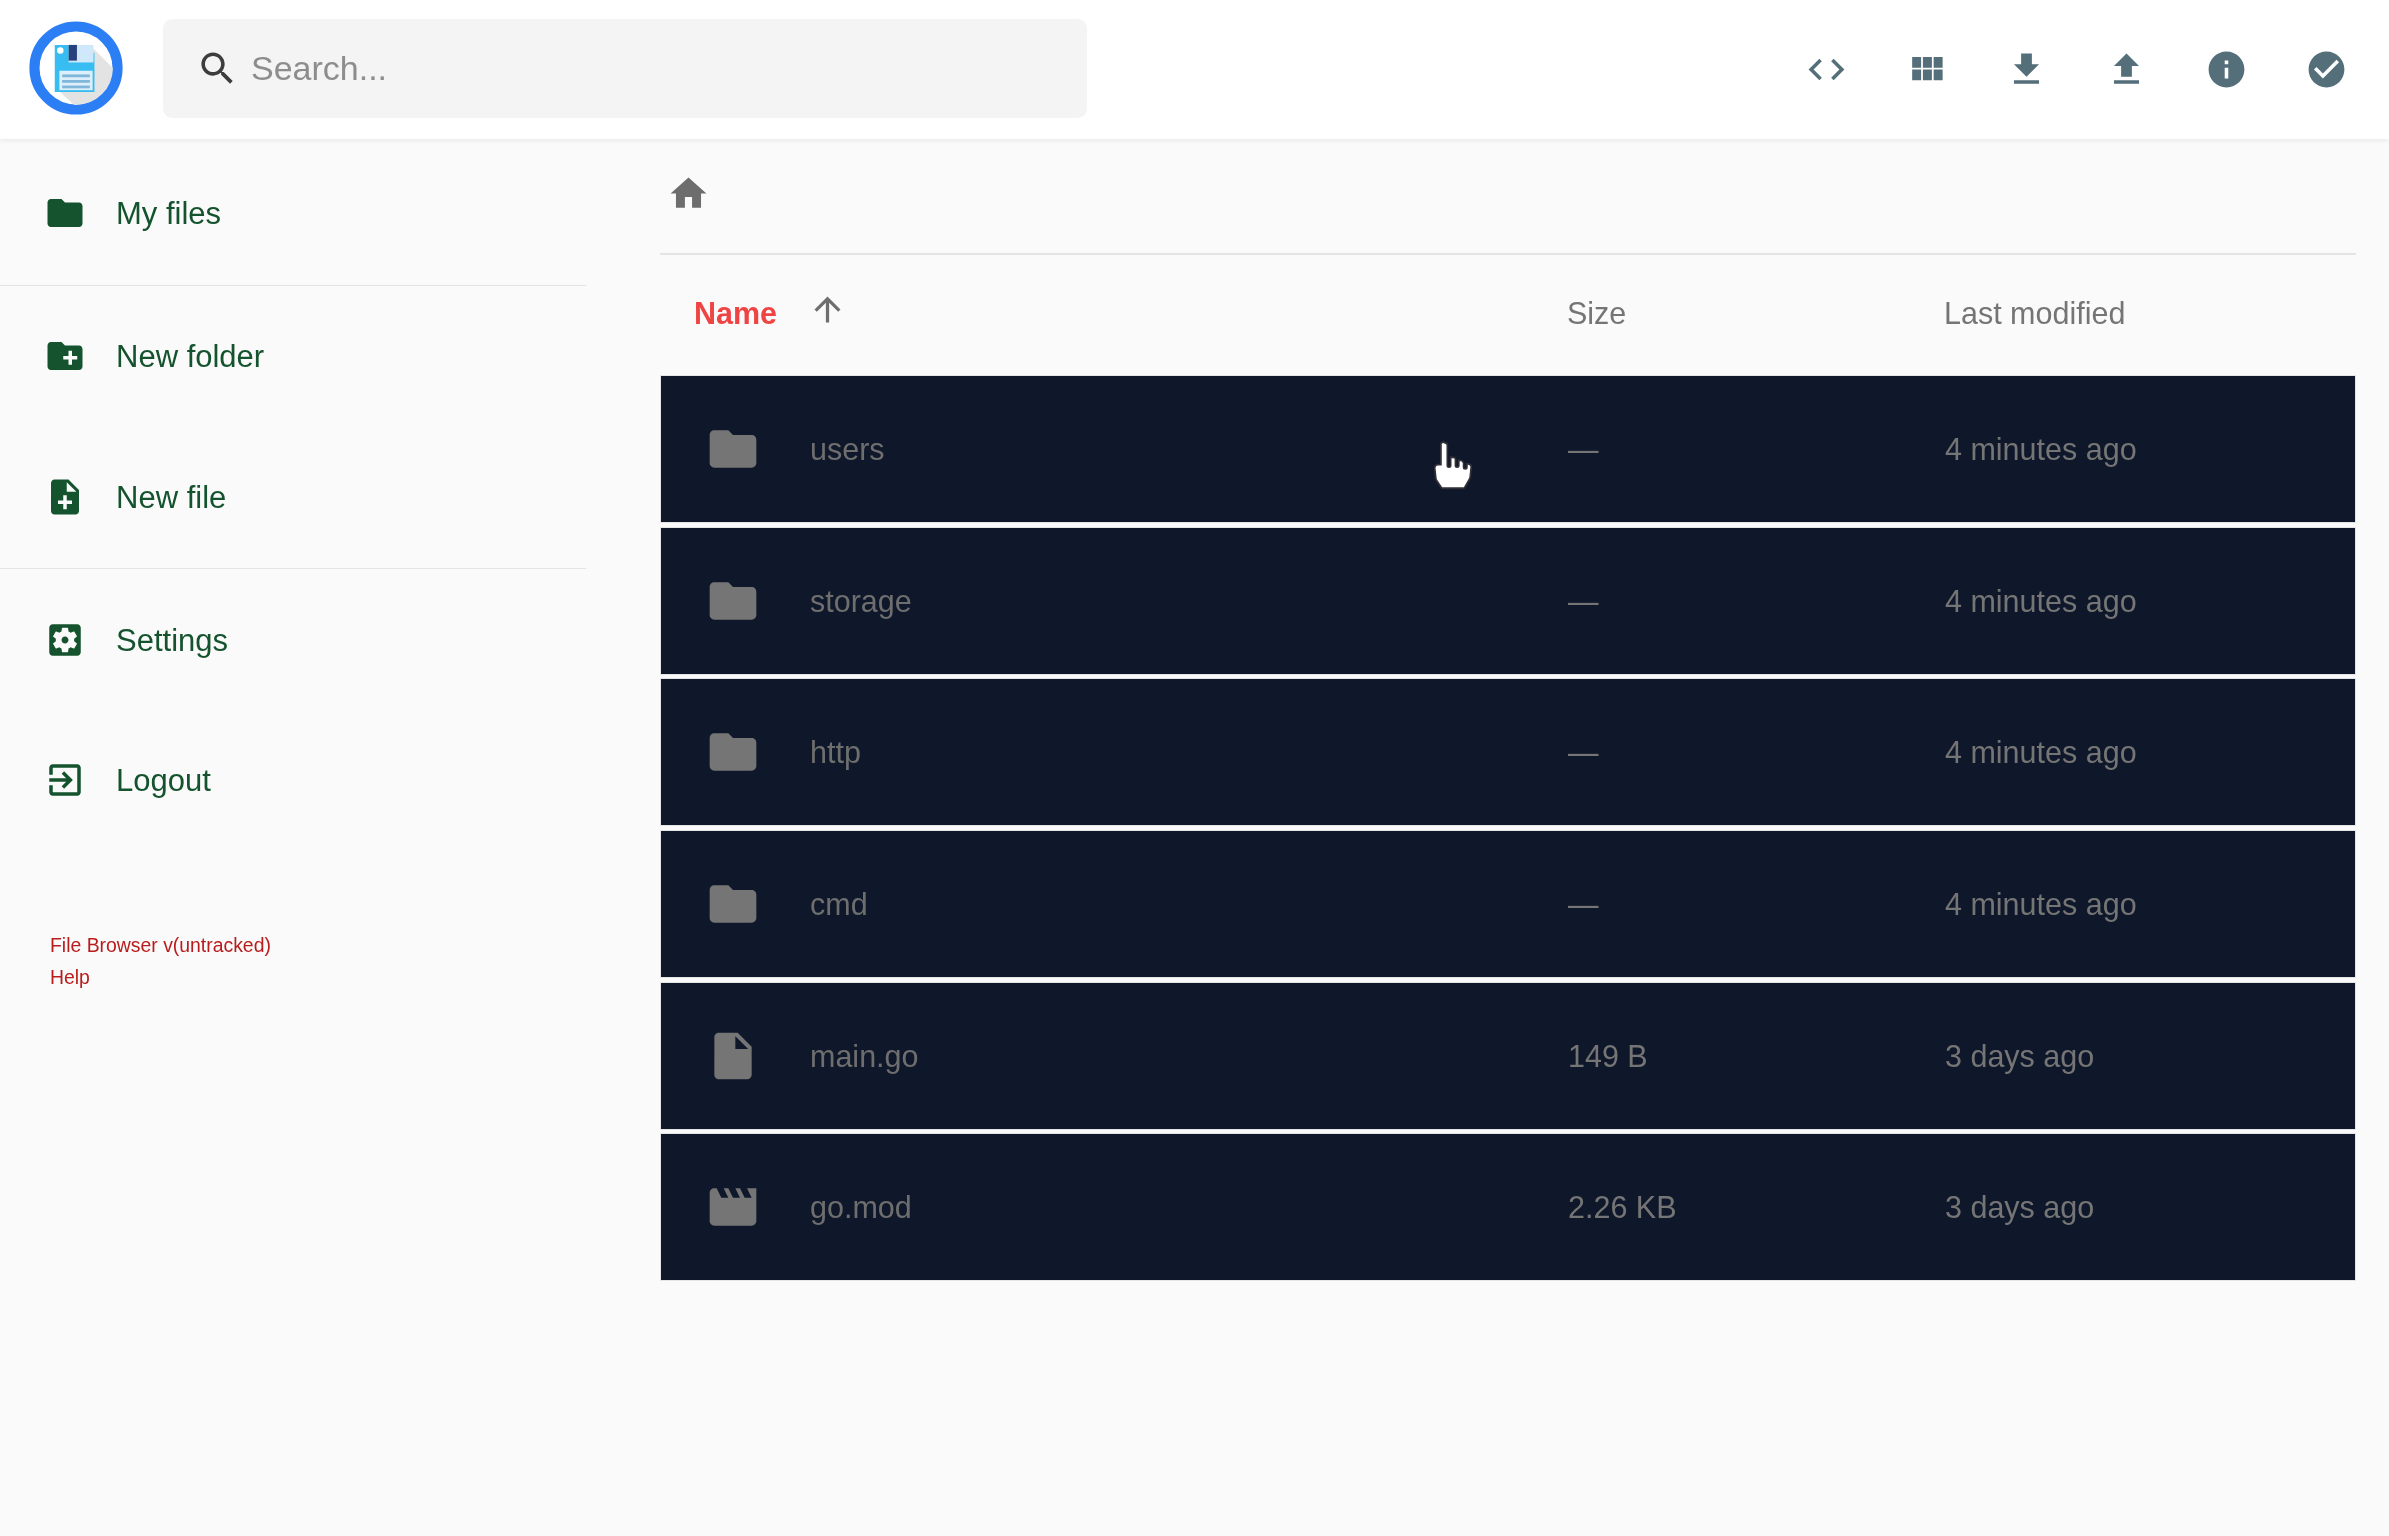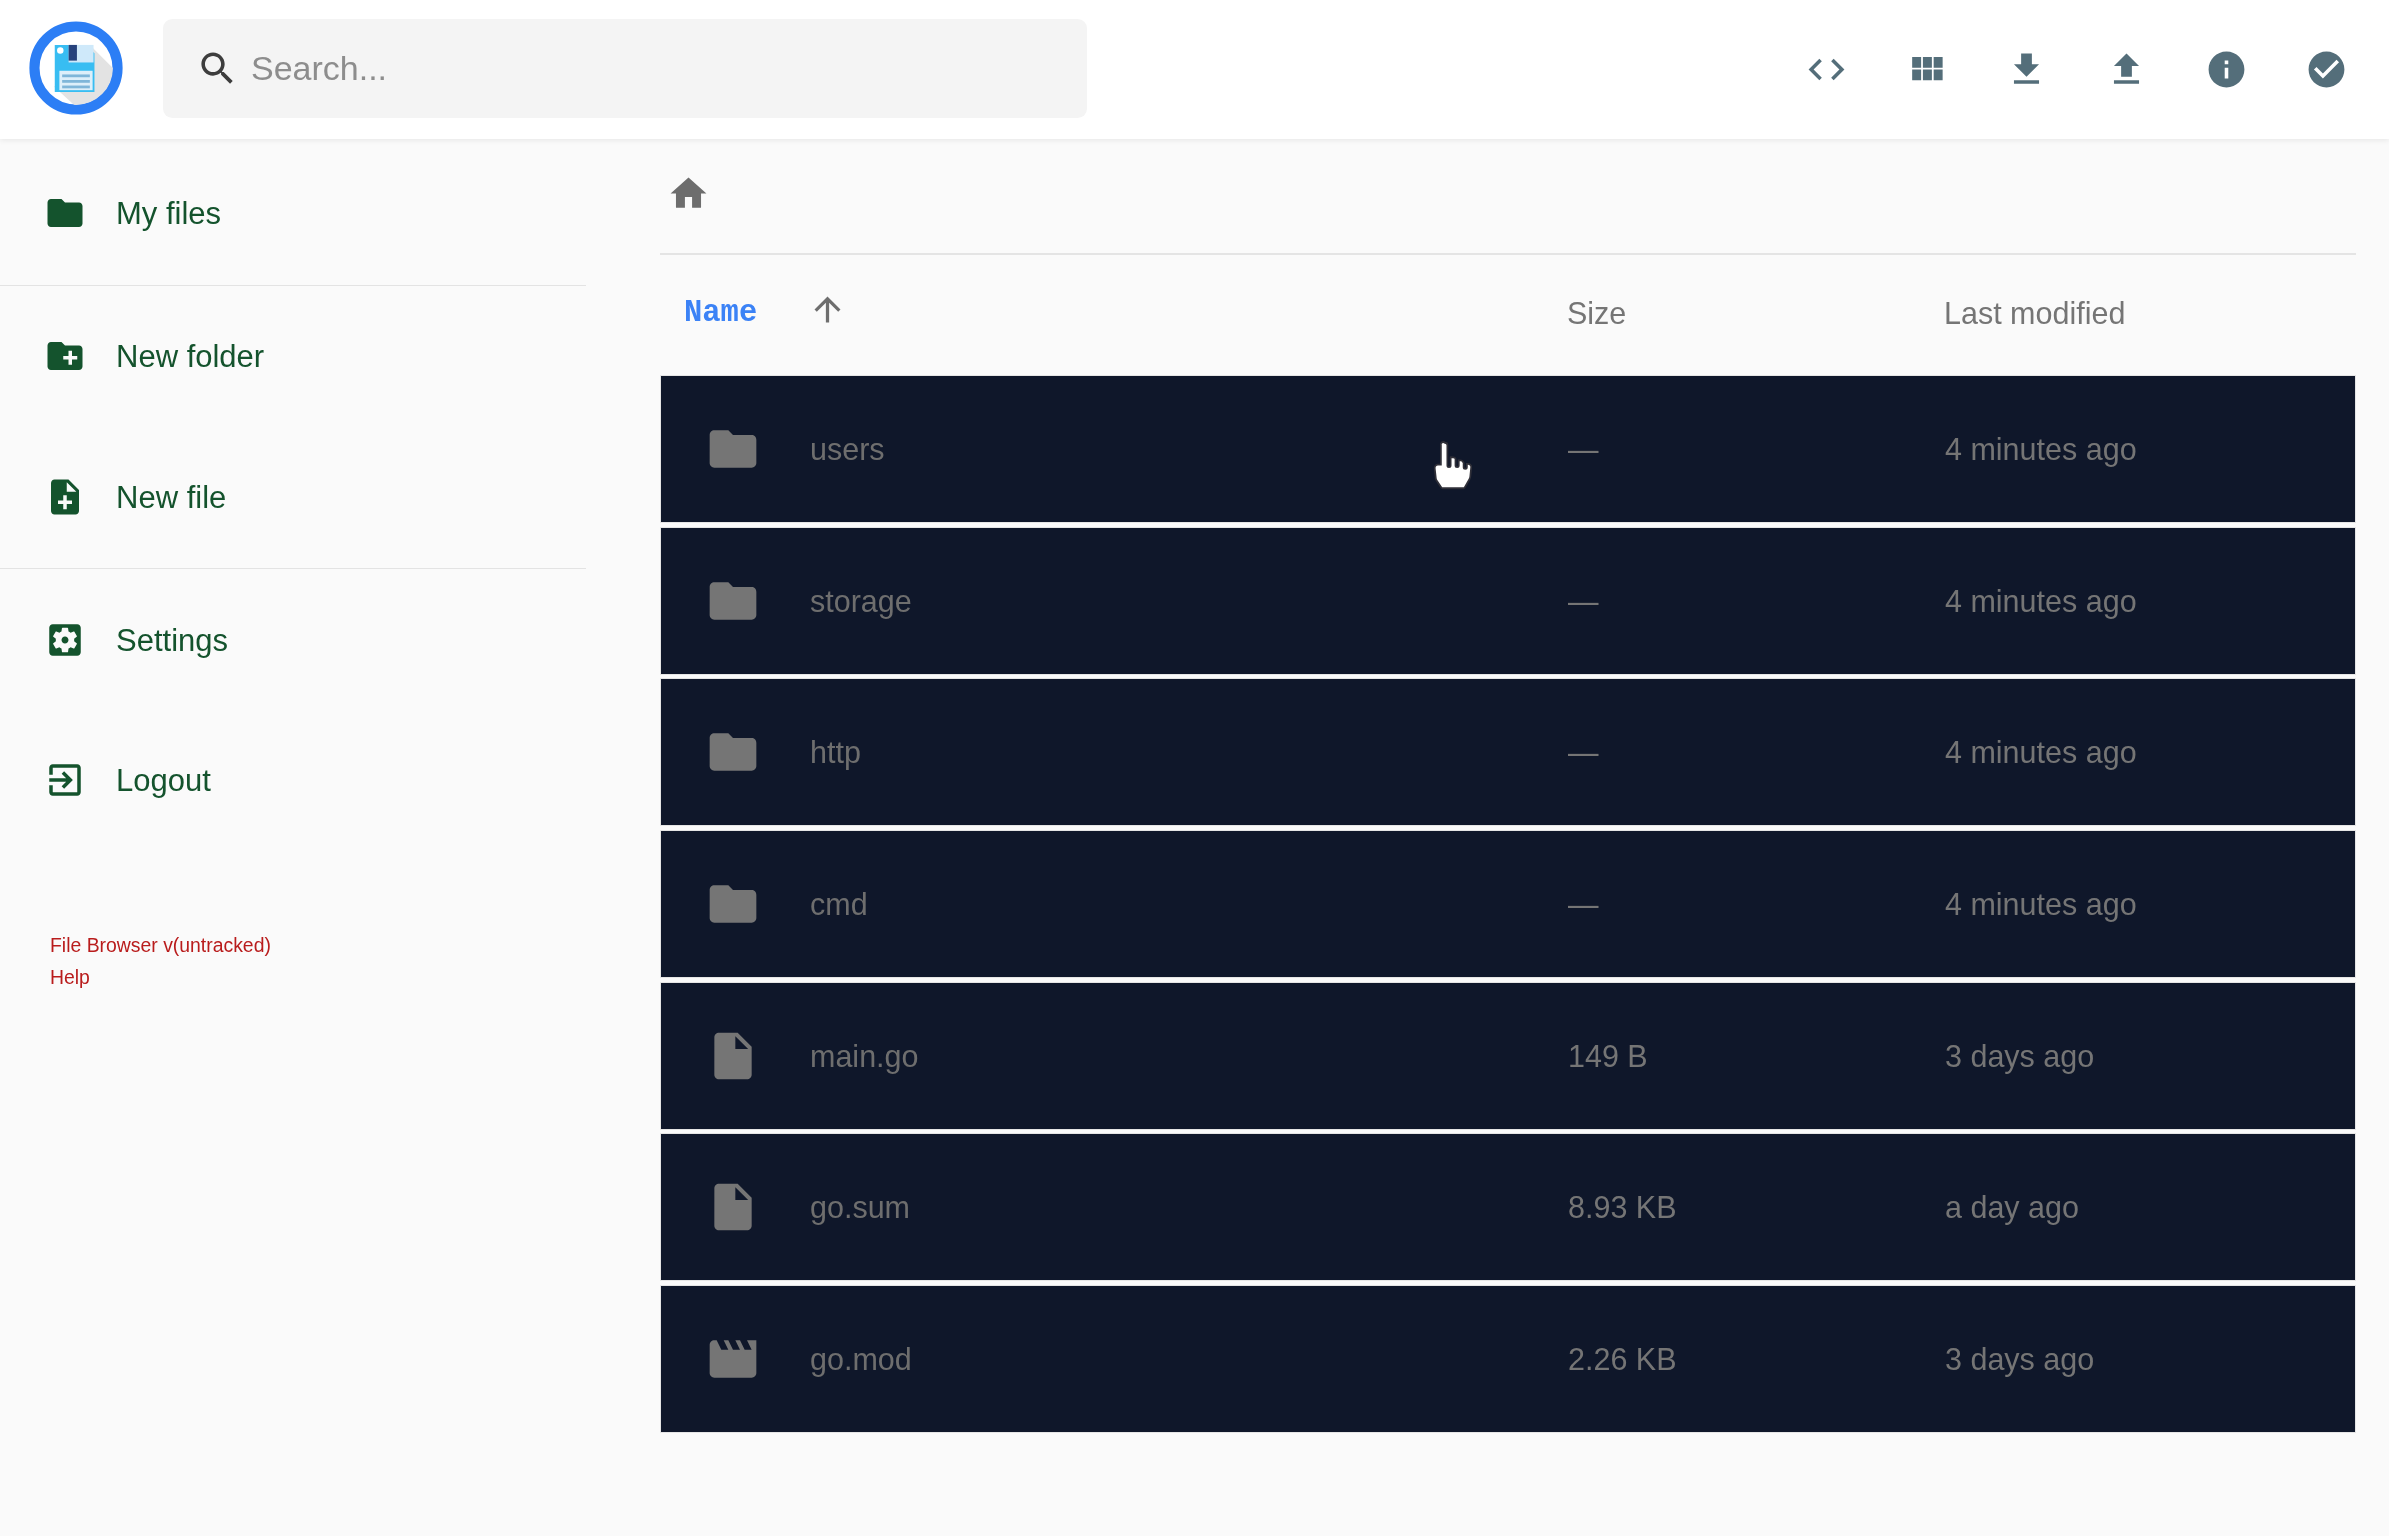"Name" .th-name { color: #3b82f6 -> #ef4444; font-family: Liberation Mono, monospace -> none; left: 24px -> 34px }
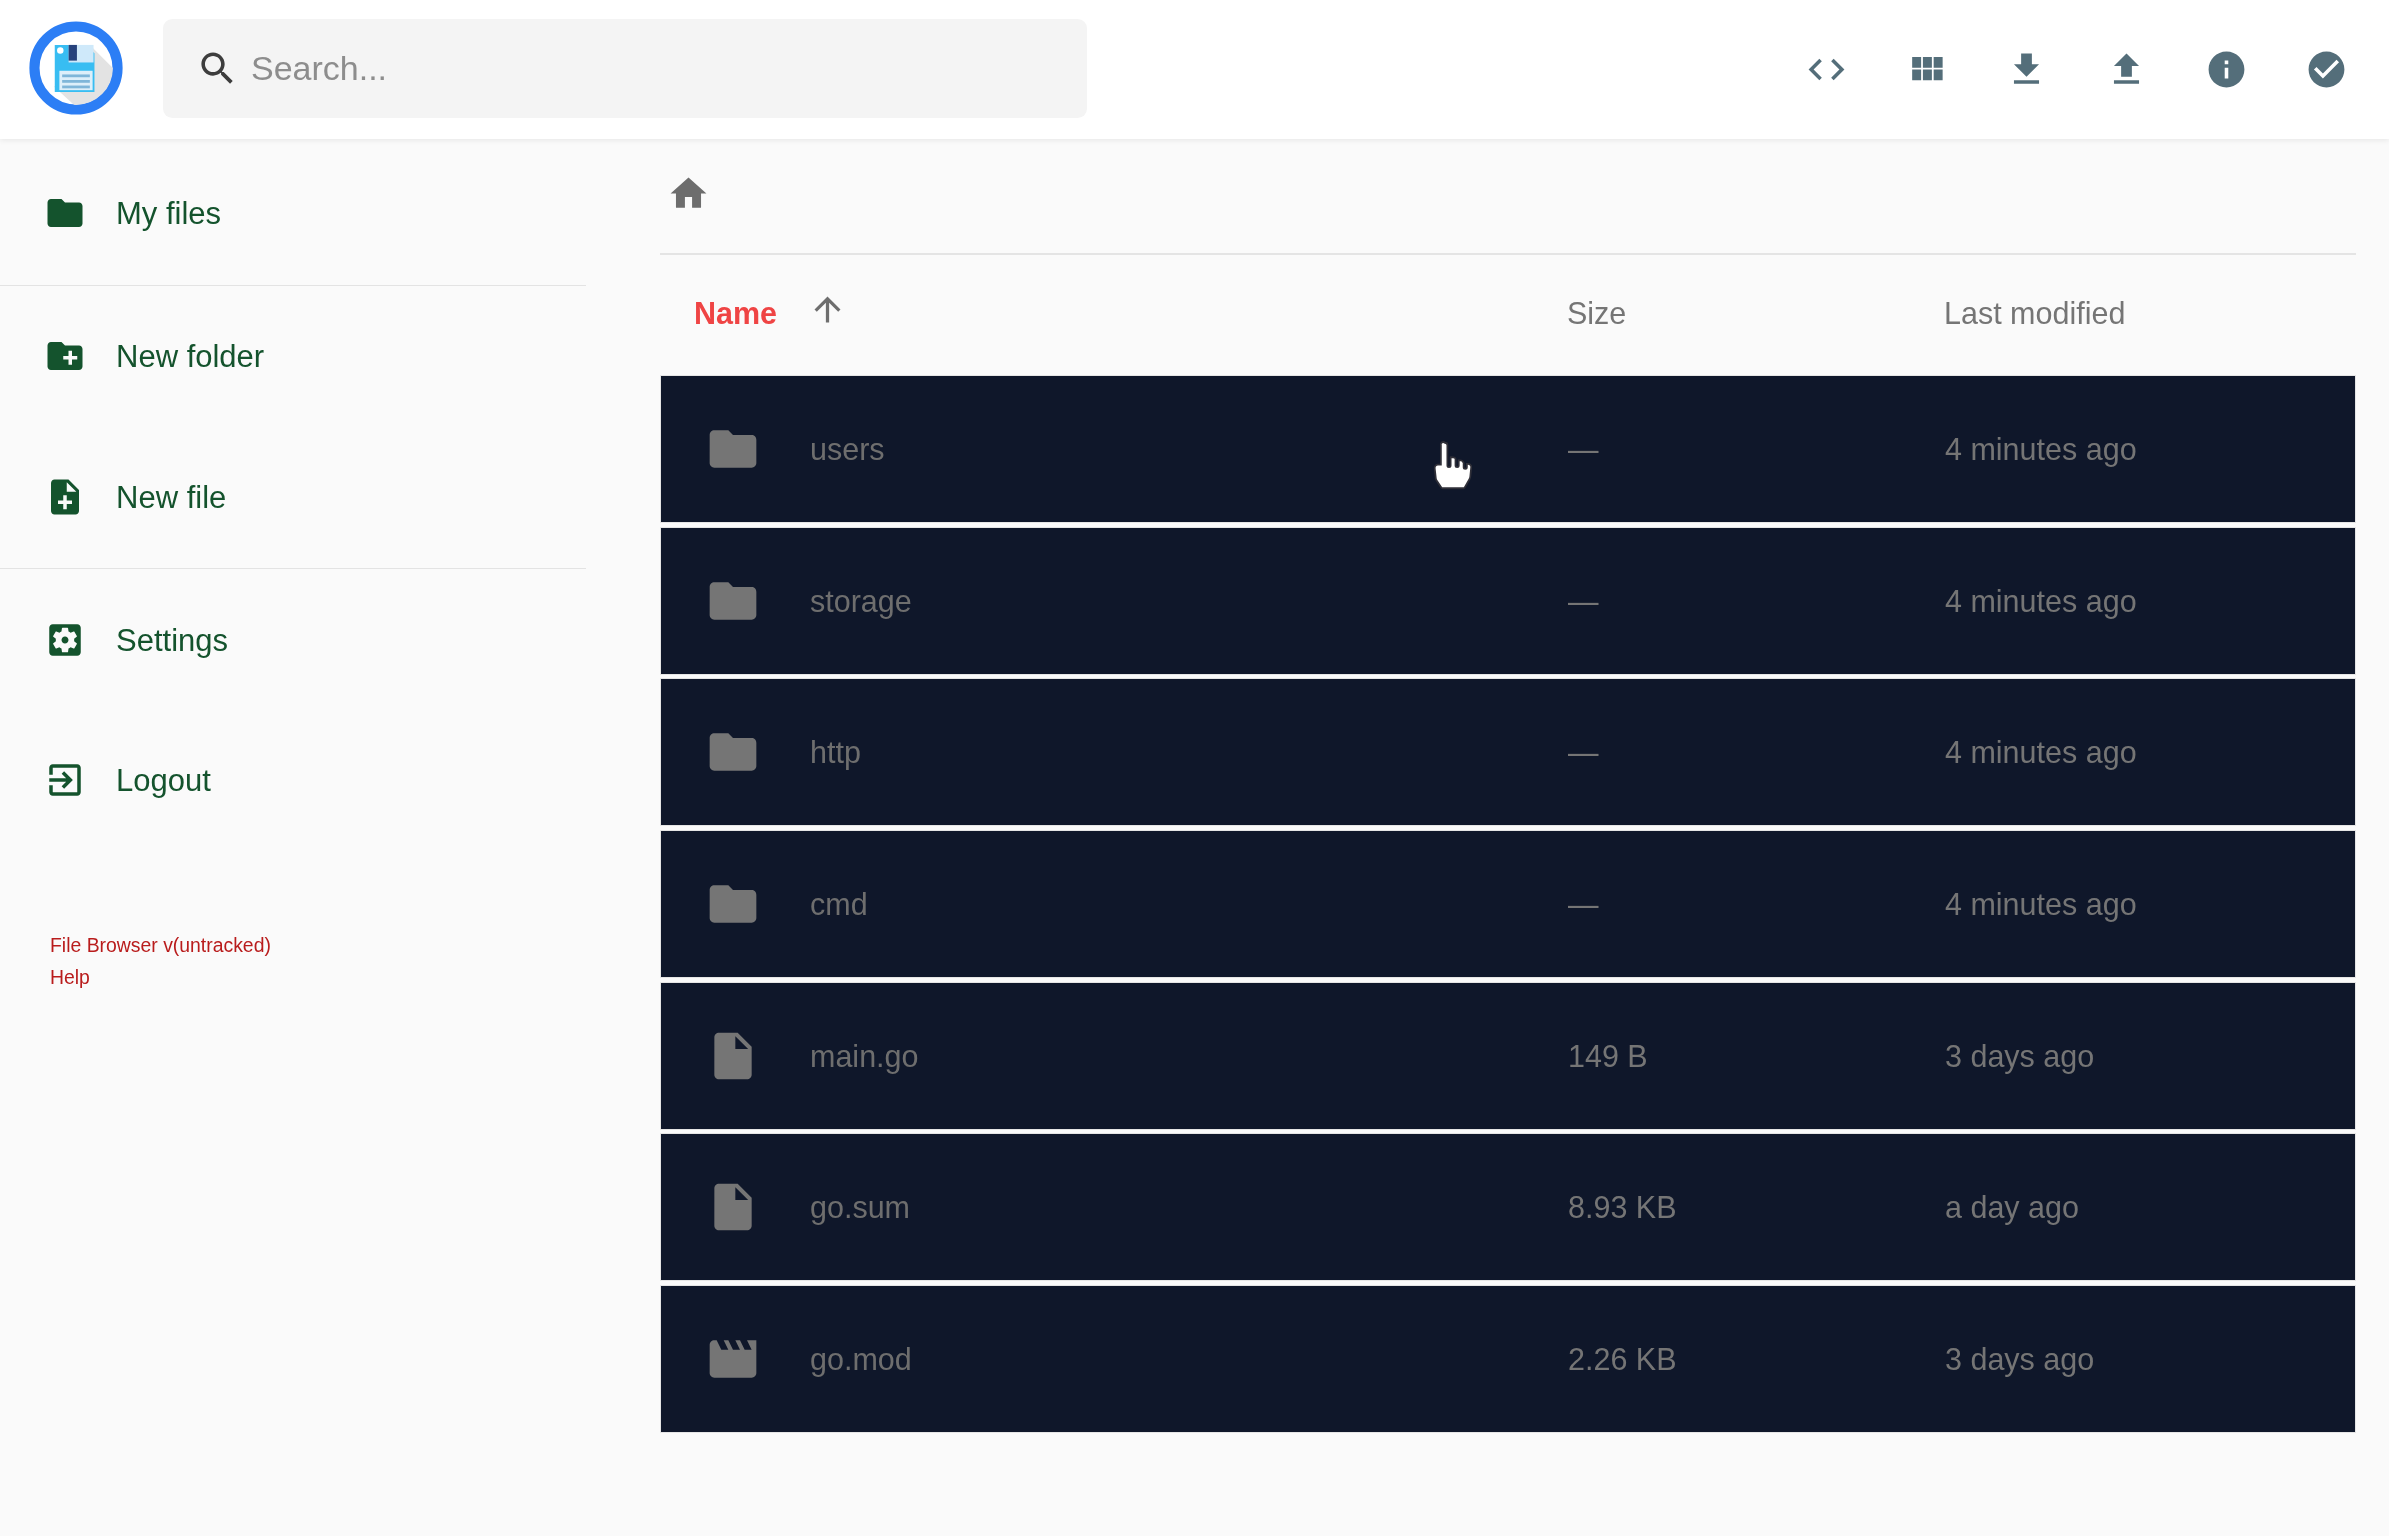"go.sum" div.row { html: <div> <span> <svg> <path></path> </svg> </span> <span>go.sum</span> <span>8.93 KB</span> <span>a day ago</span> </div> -> none }
